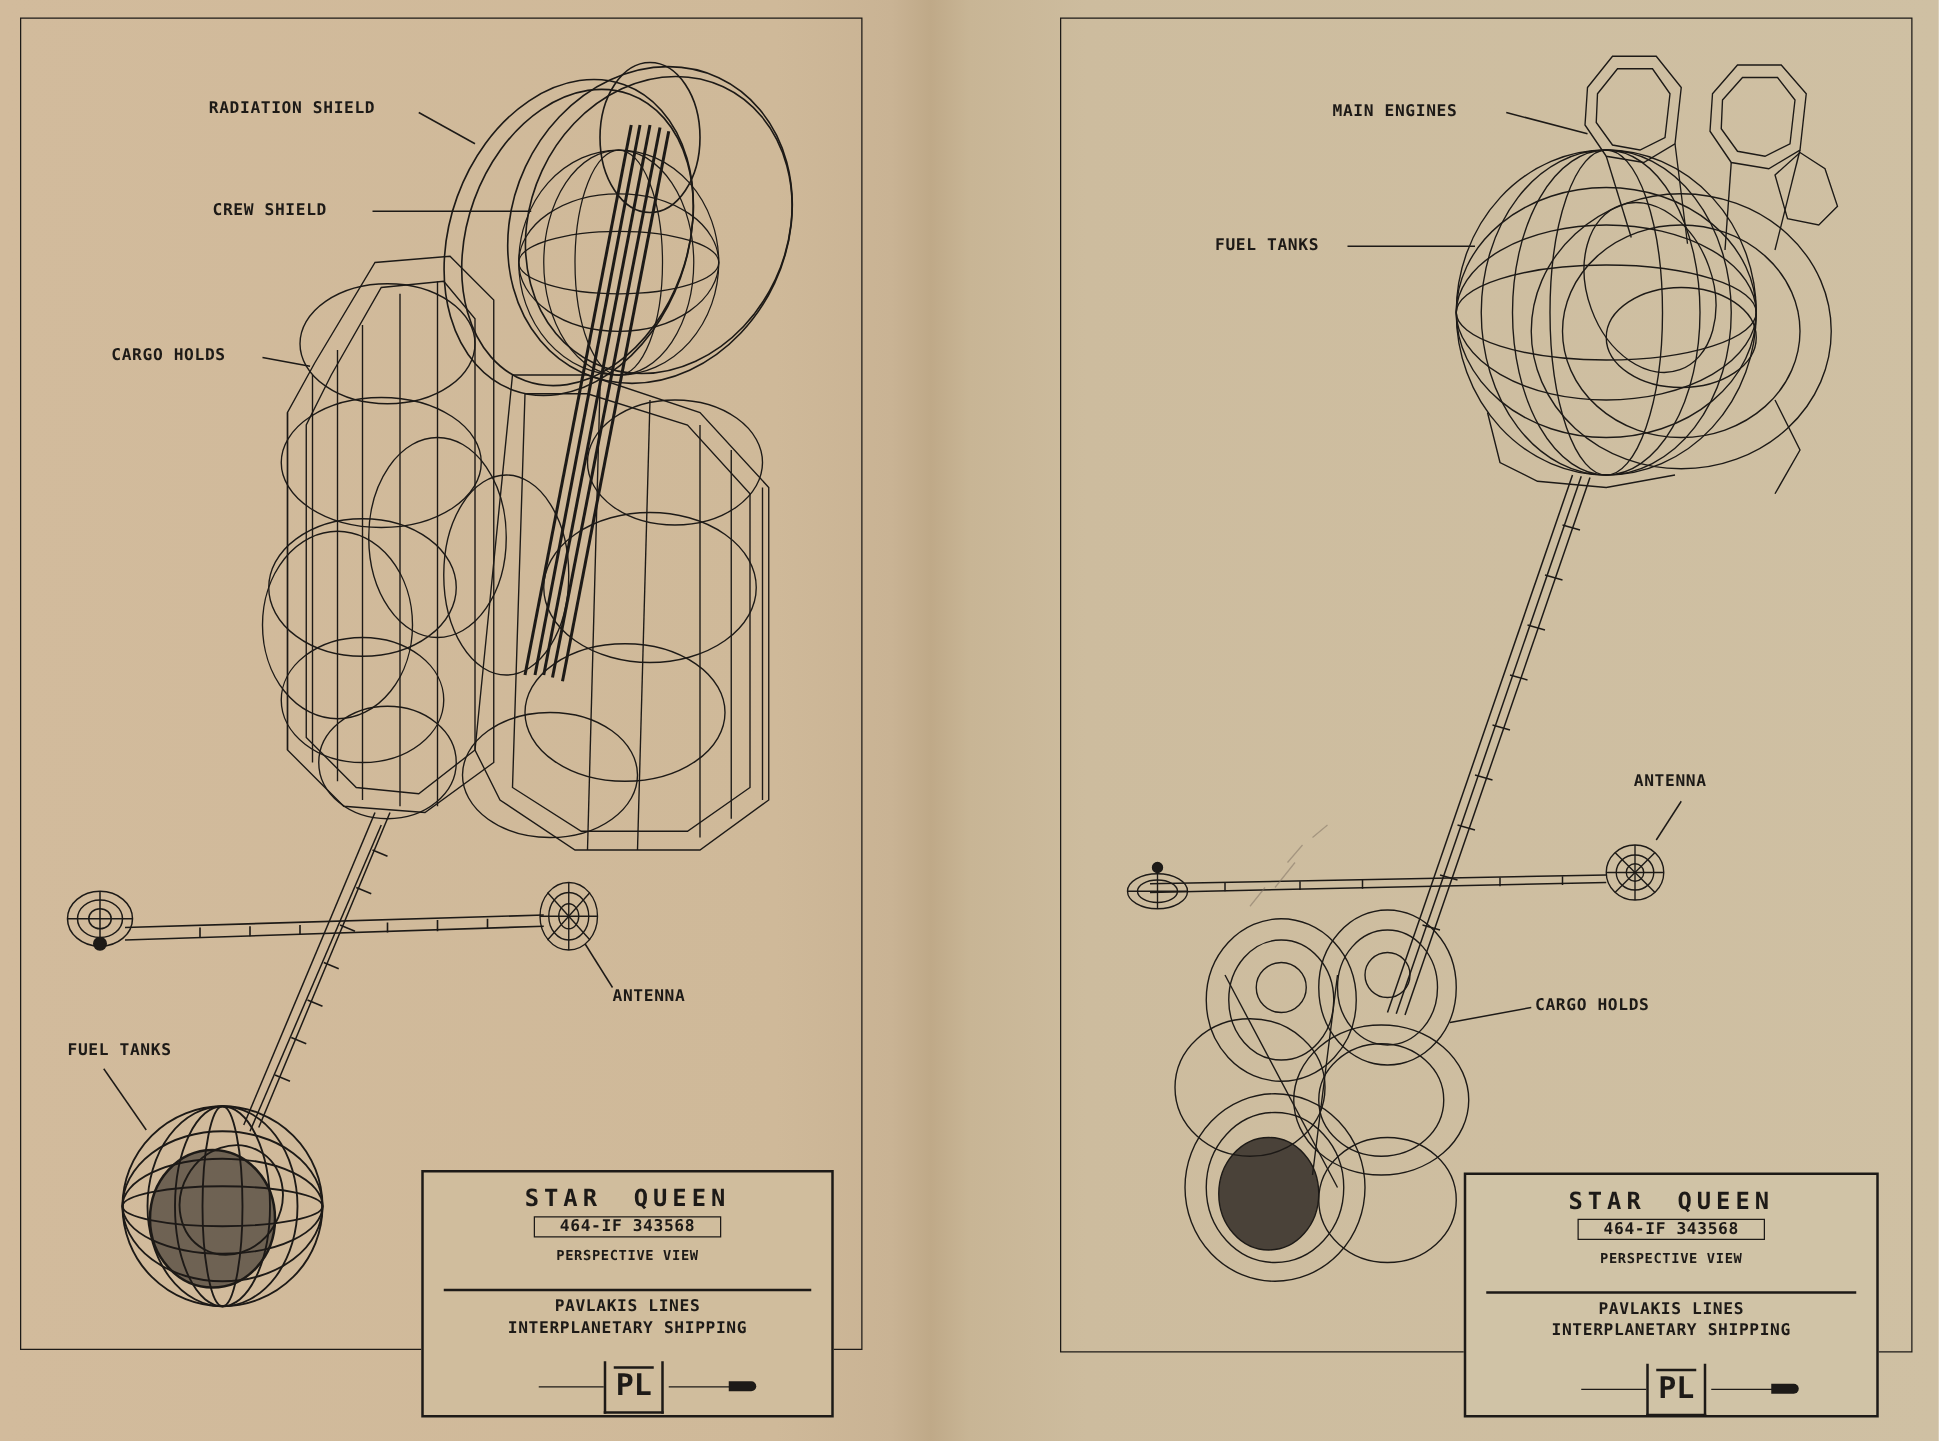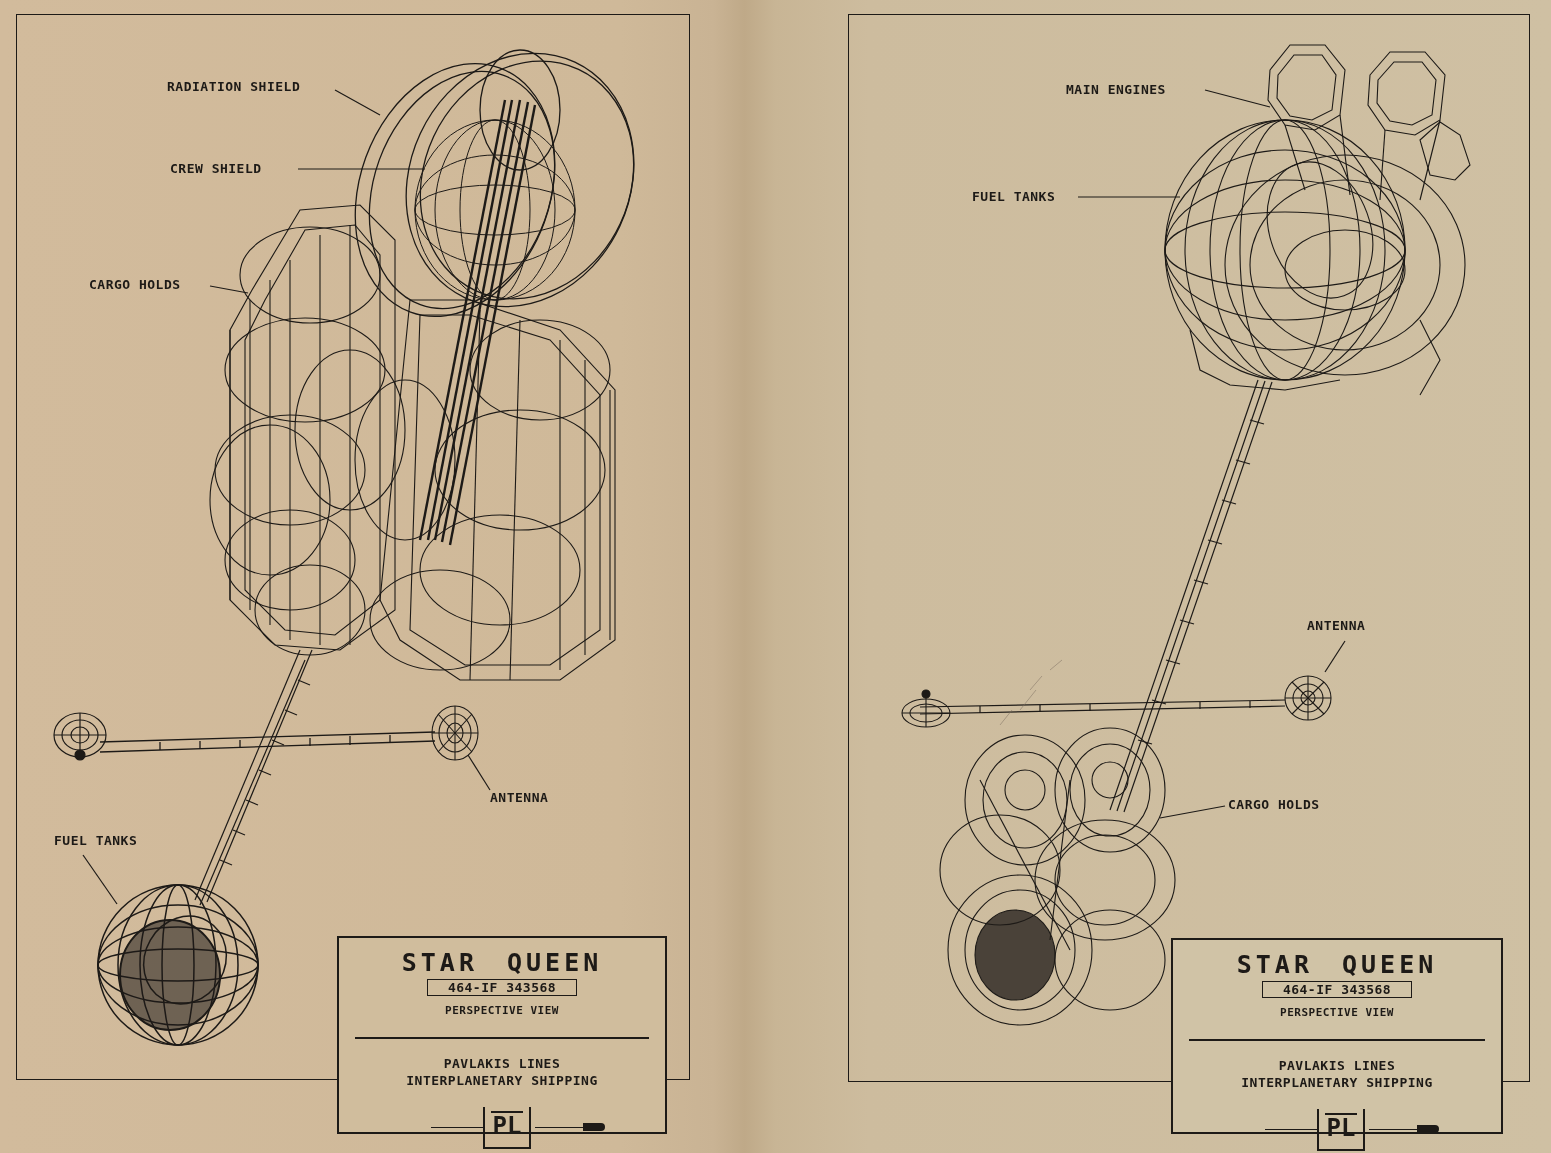"STAR QUEEN" .tb-name { font-size: 25px -> 19px }
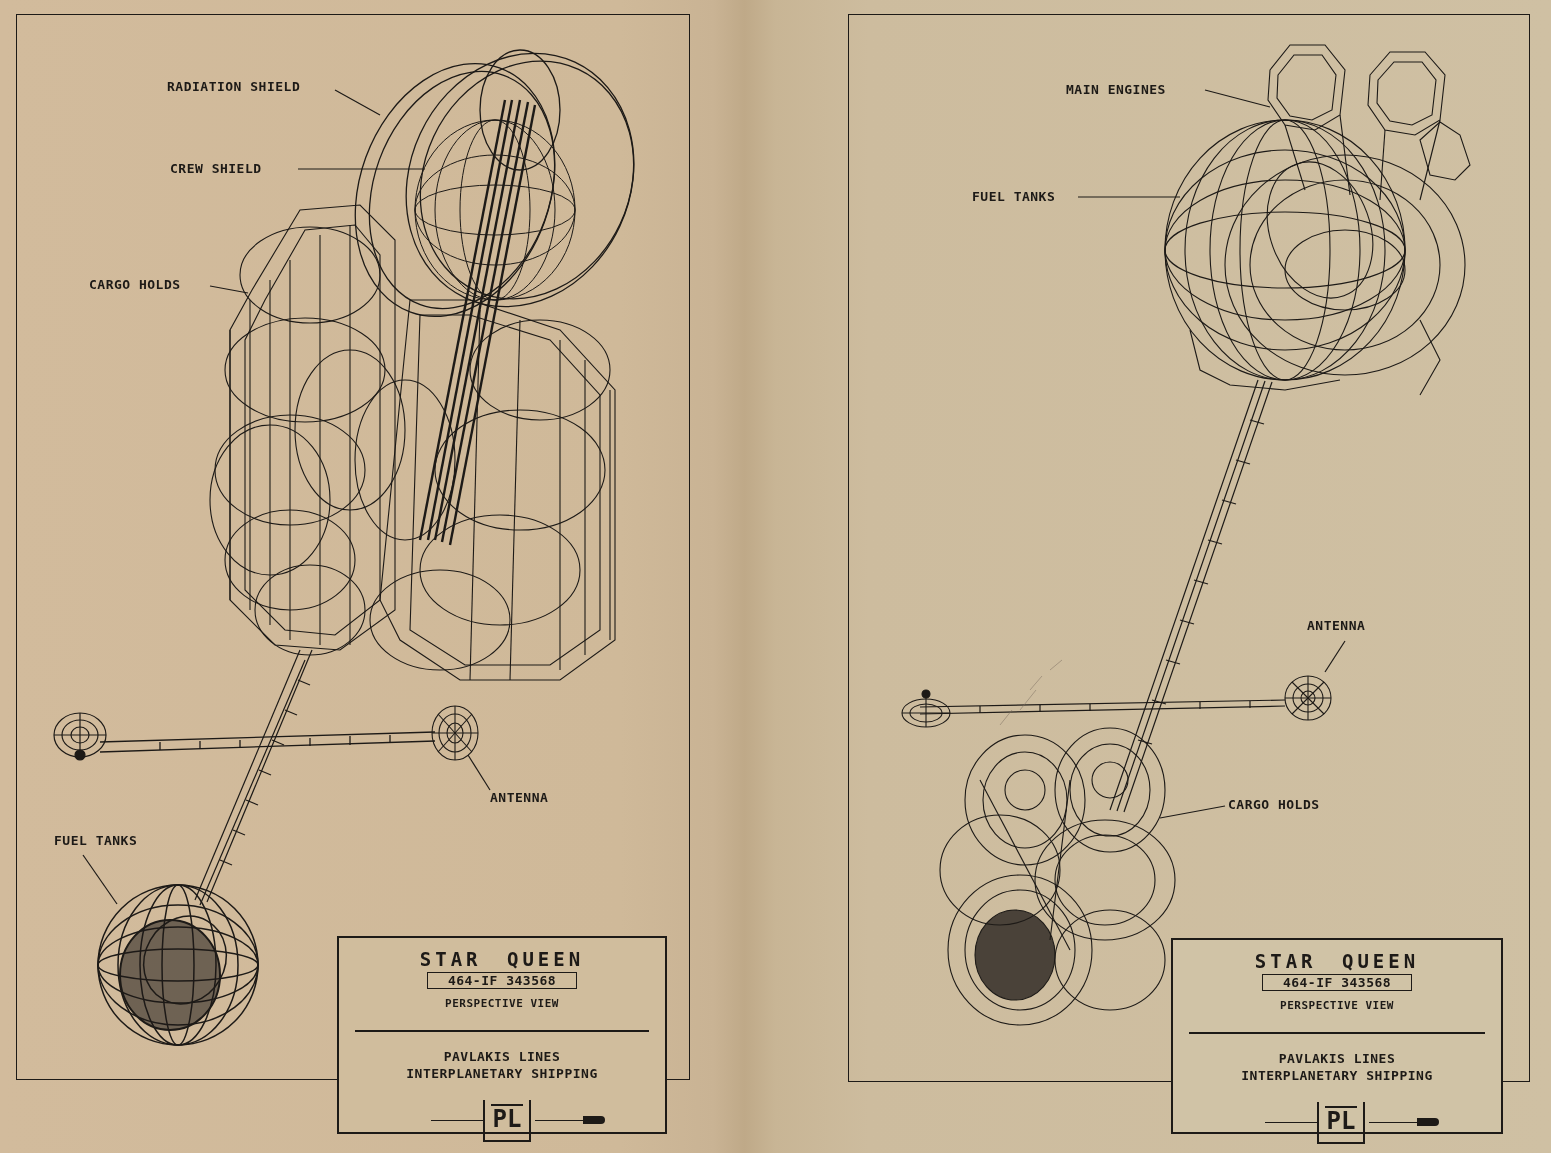"PAVLAKIS LINES" .tb-company { margin-top: 16px -> 4px }
